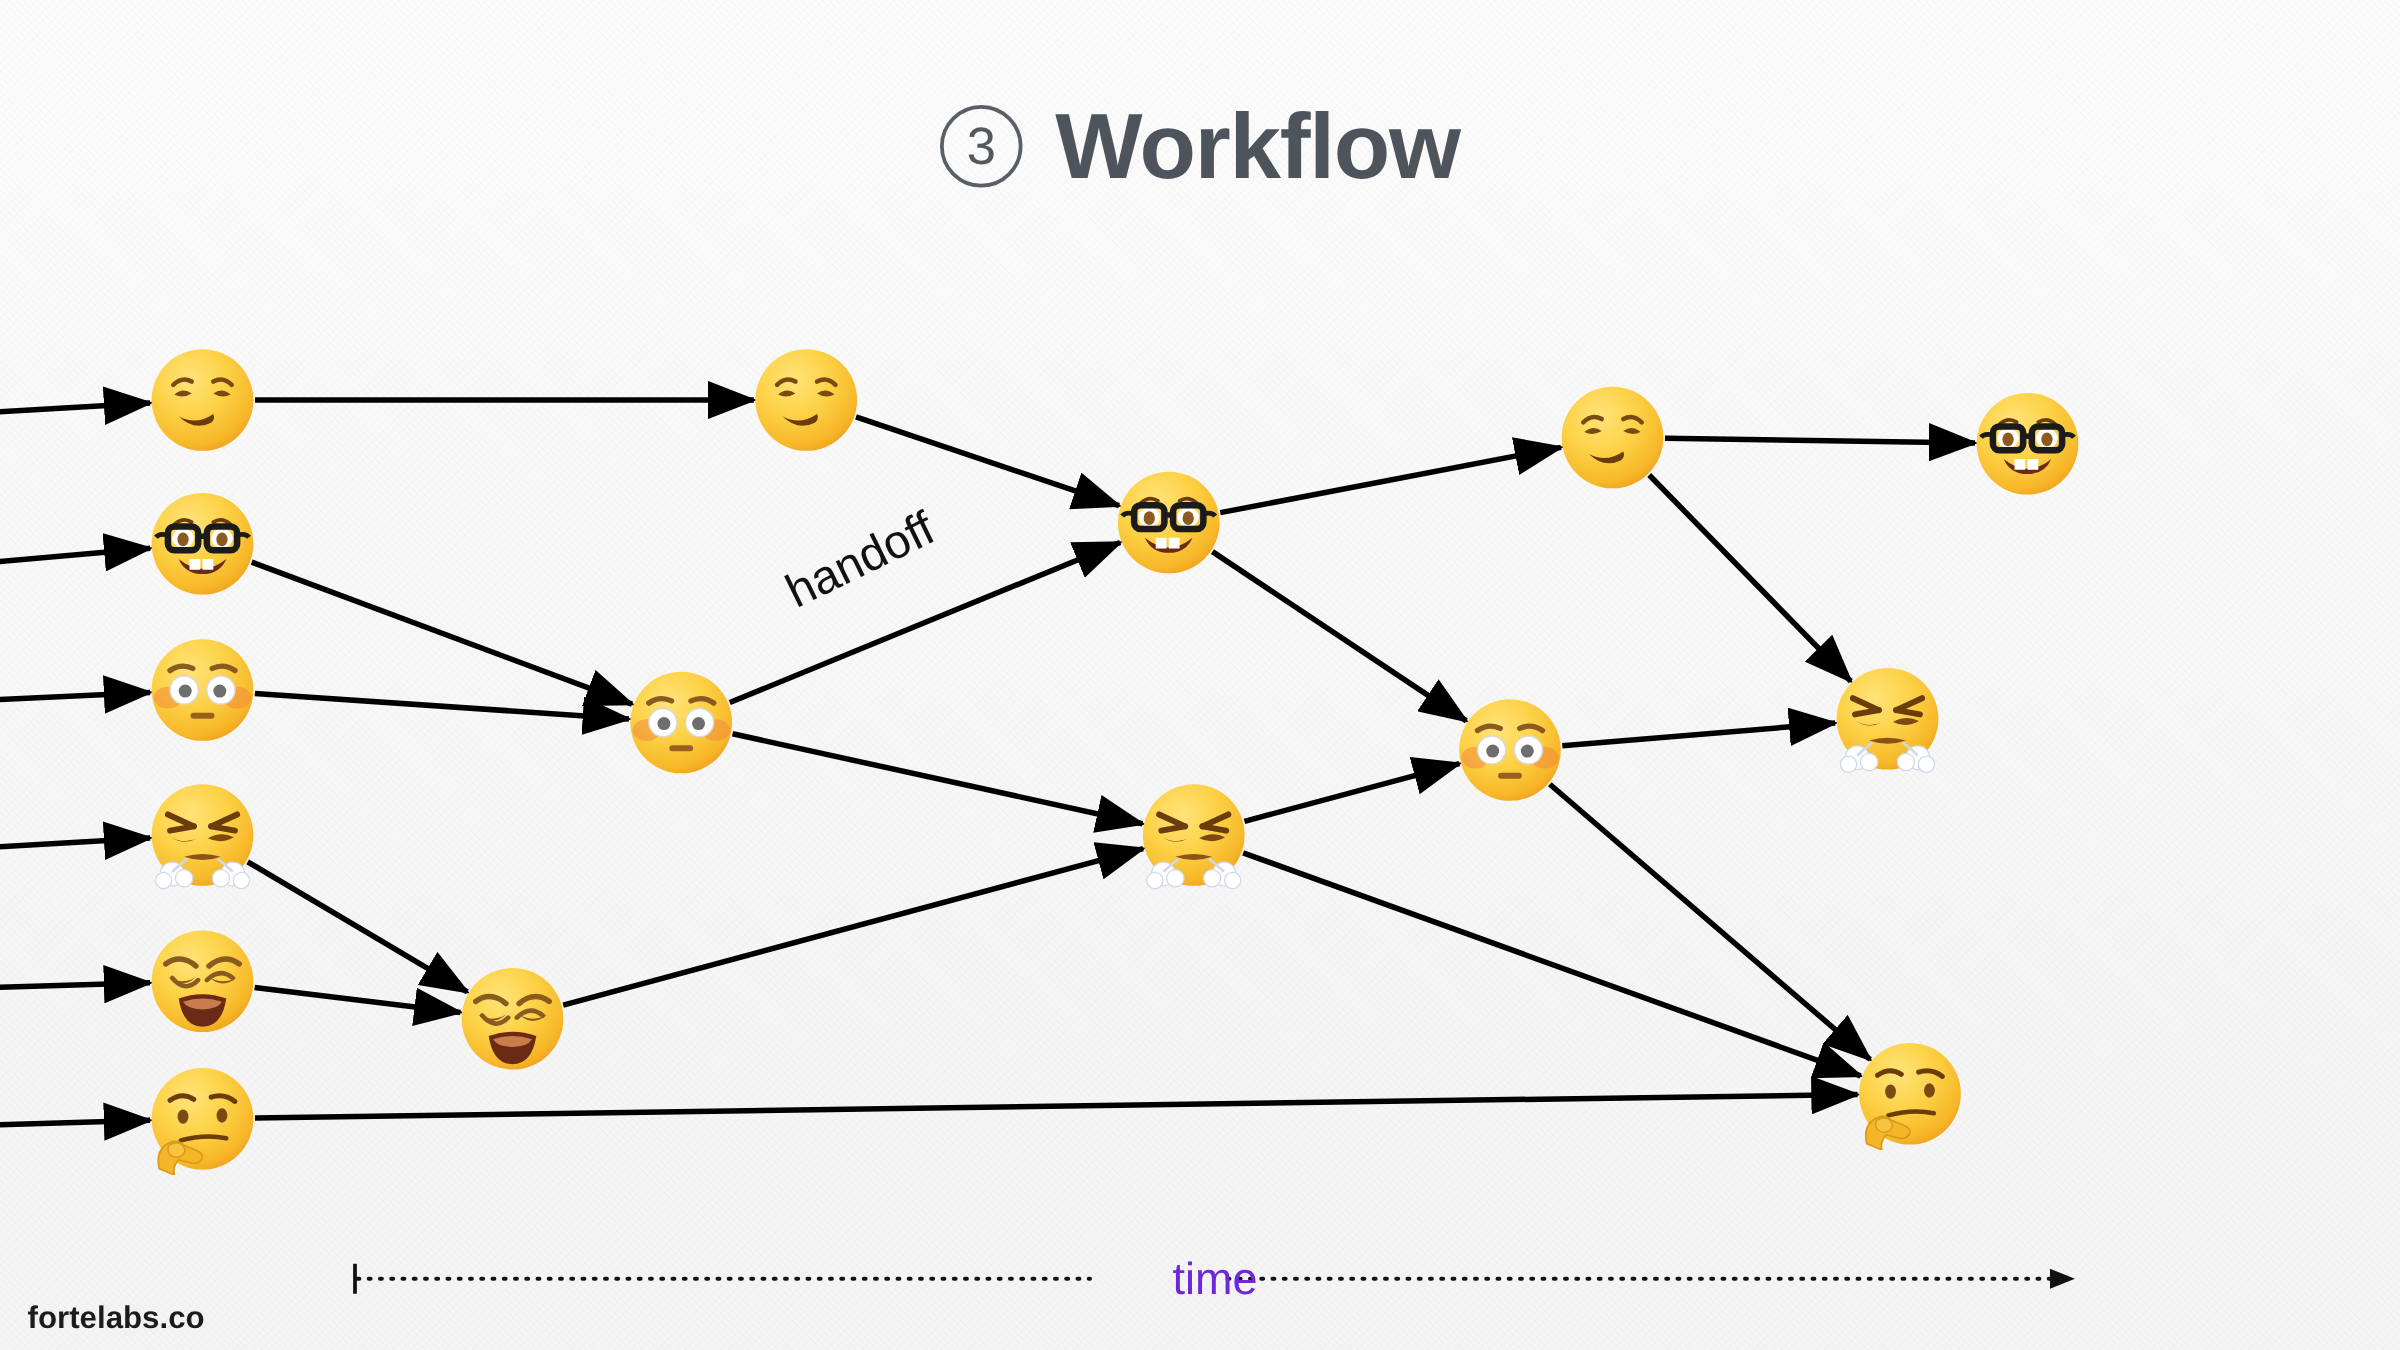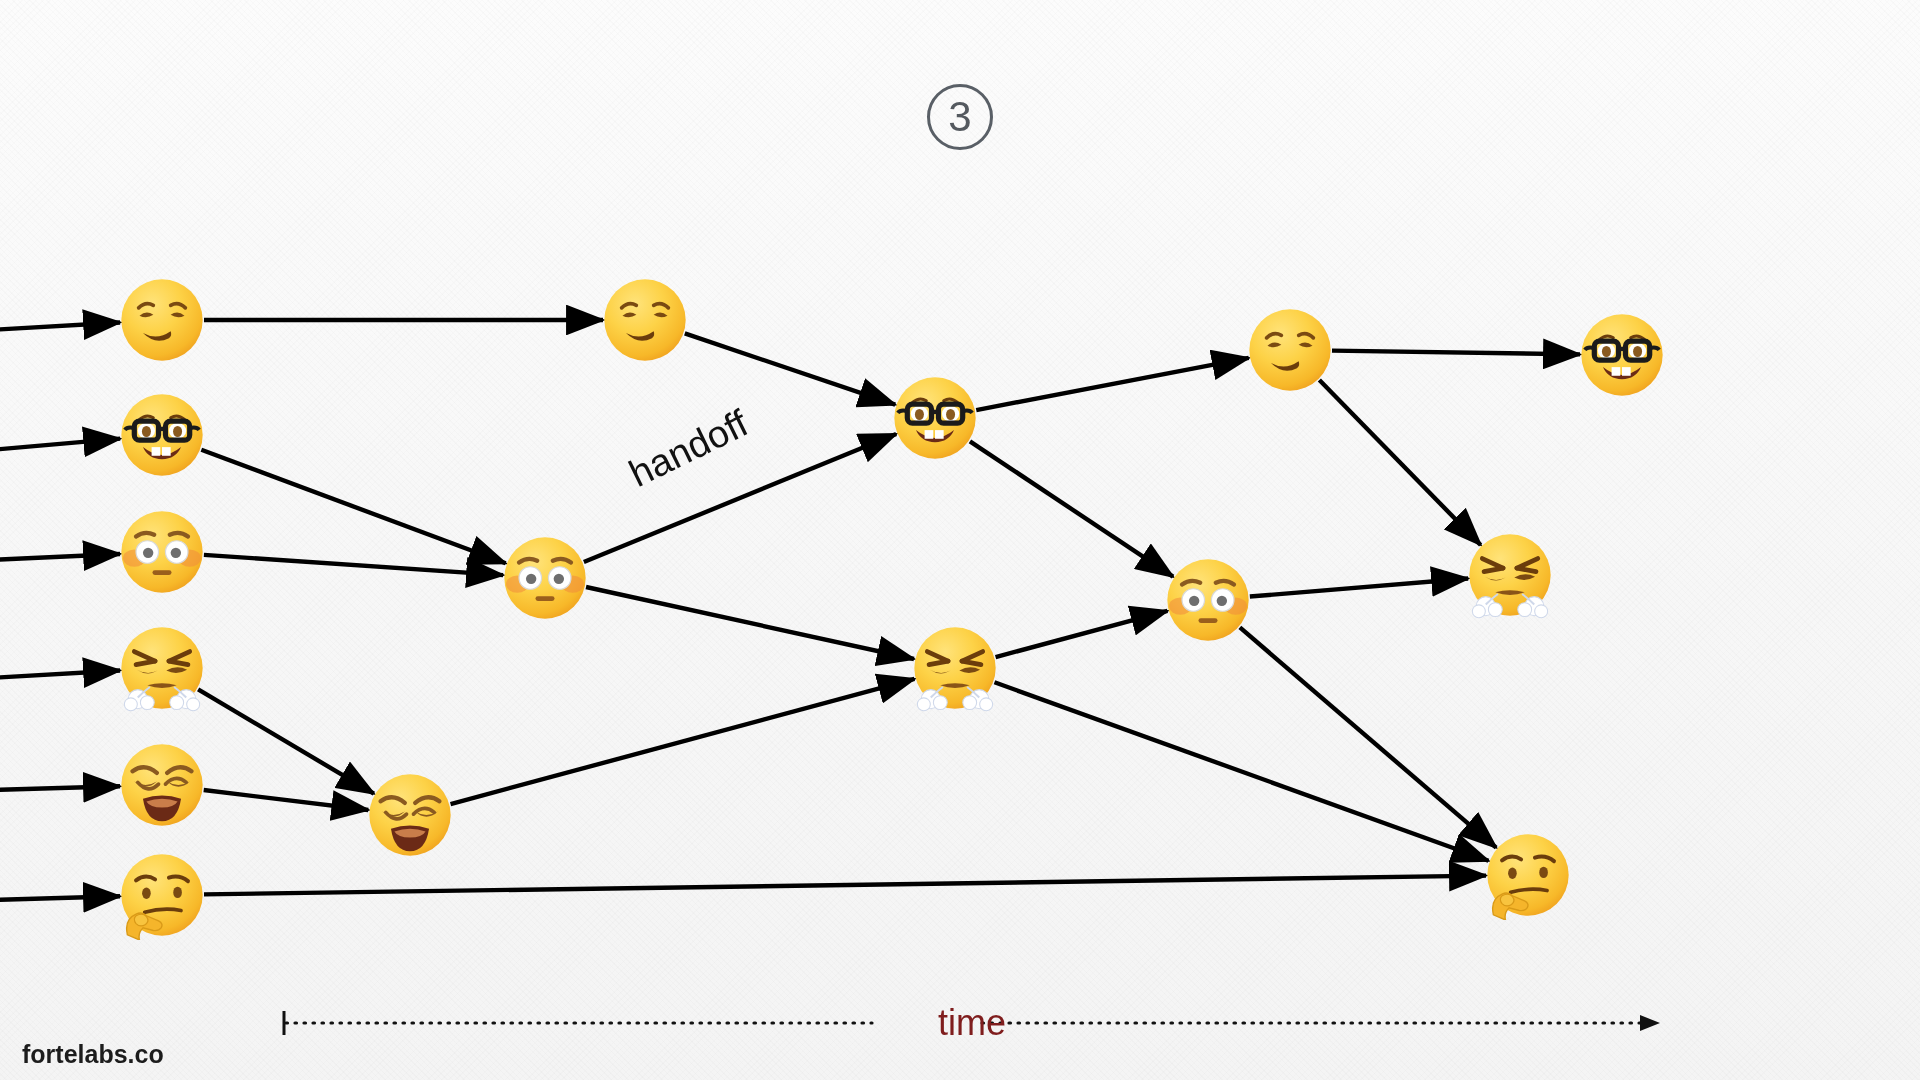"Workflow" div { html: none -> <div>Workflow</div> }
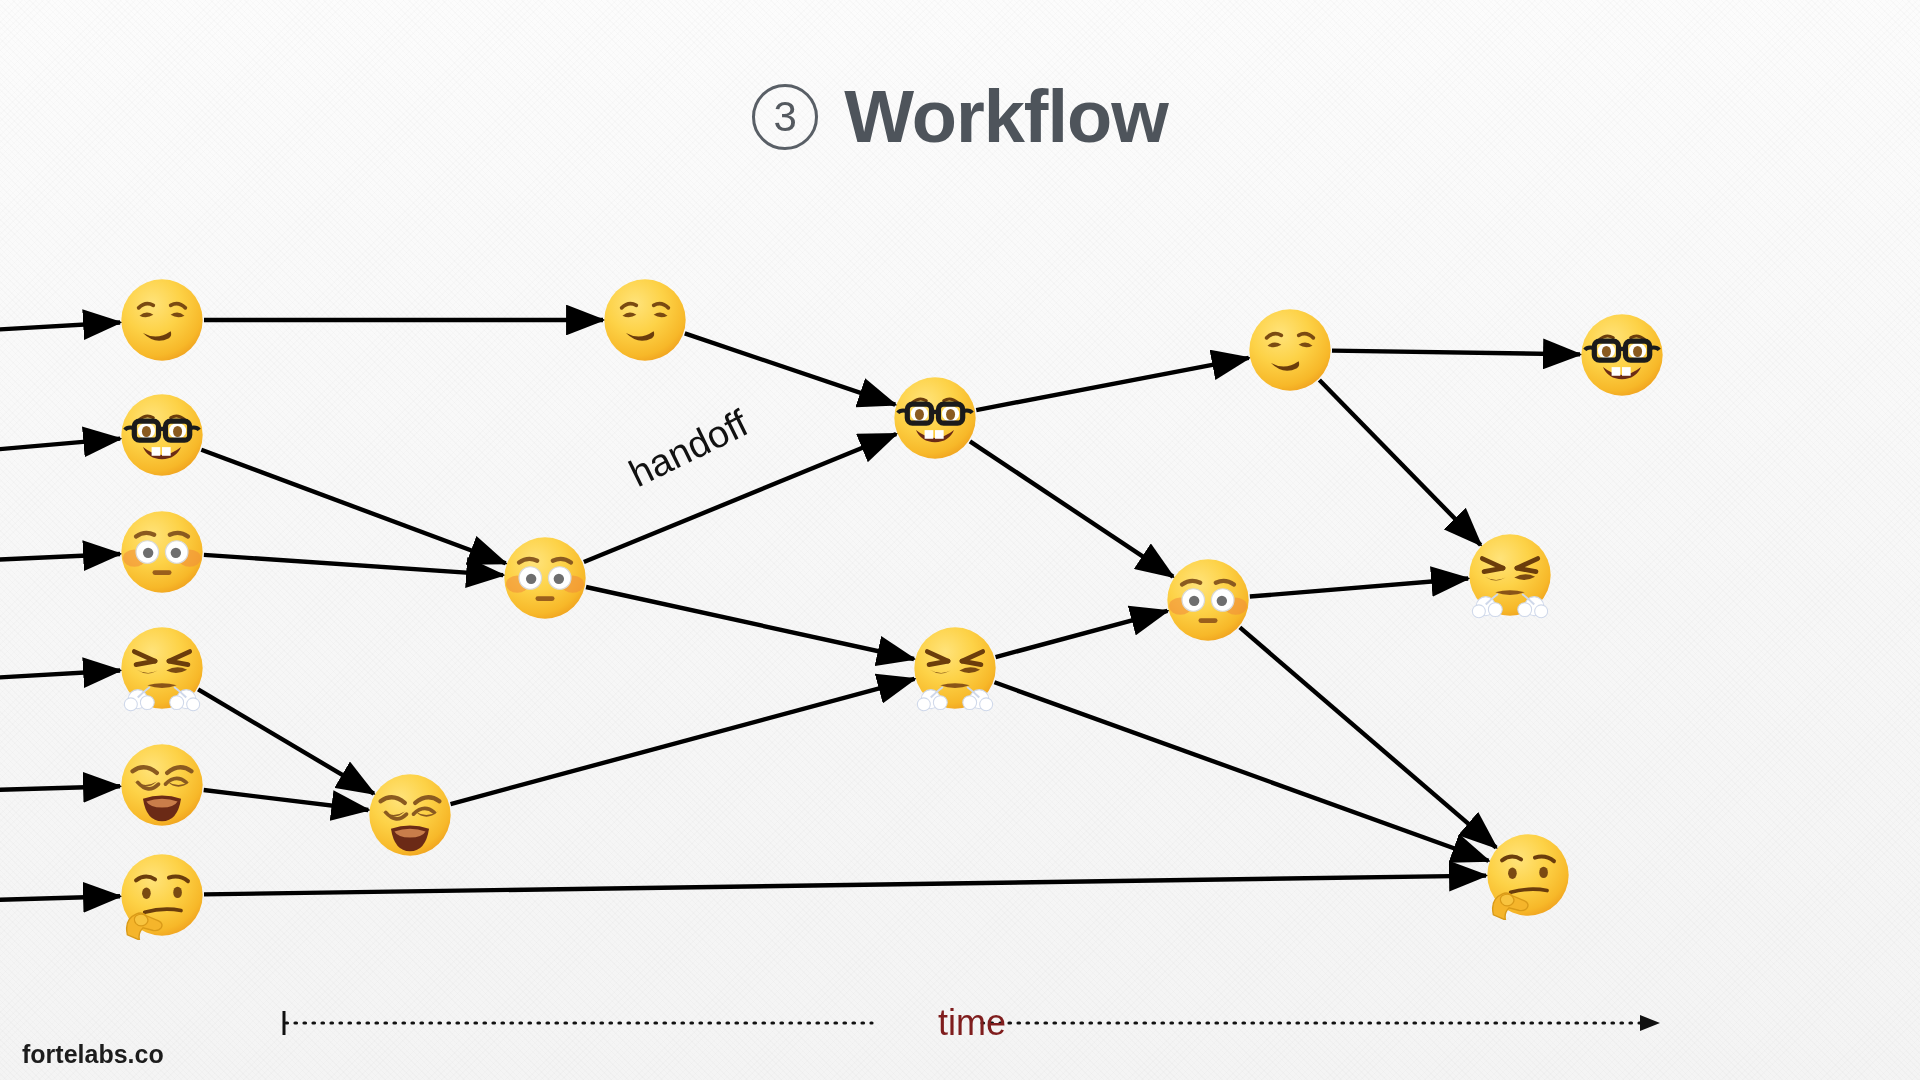"time" #time-label { color: #7f1d1d -> #6d28d9 }
